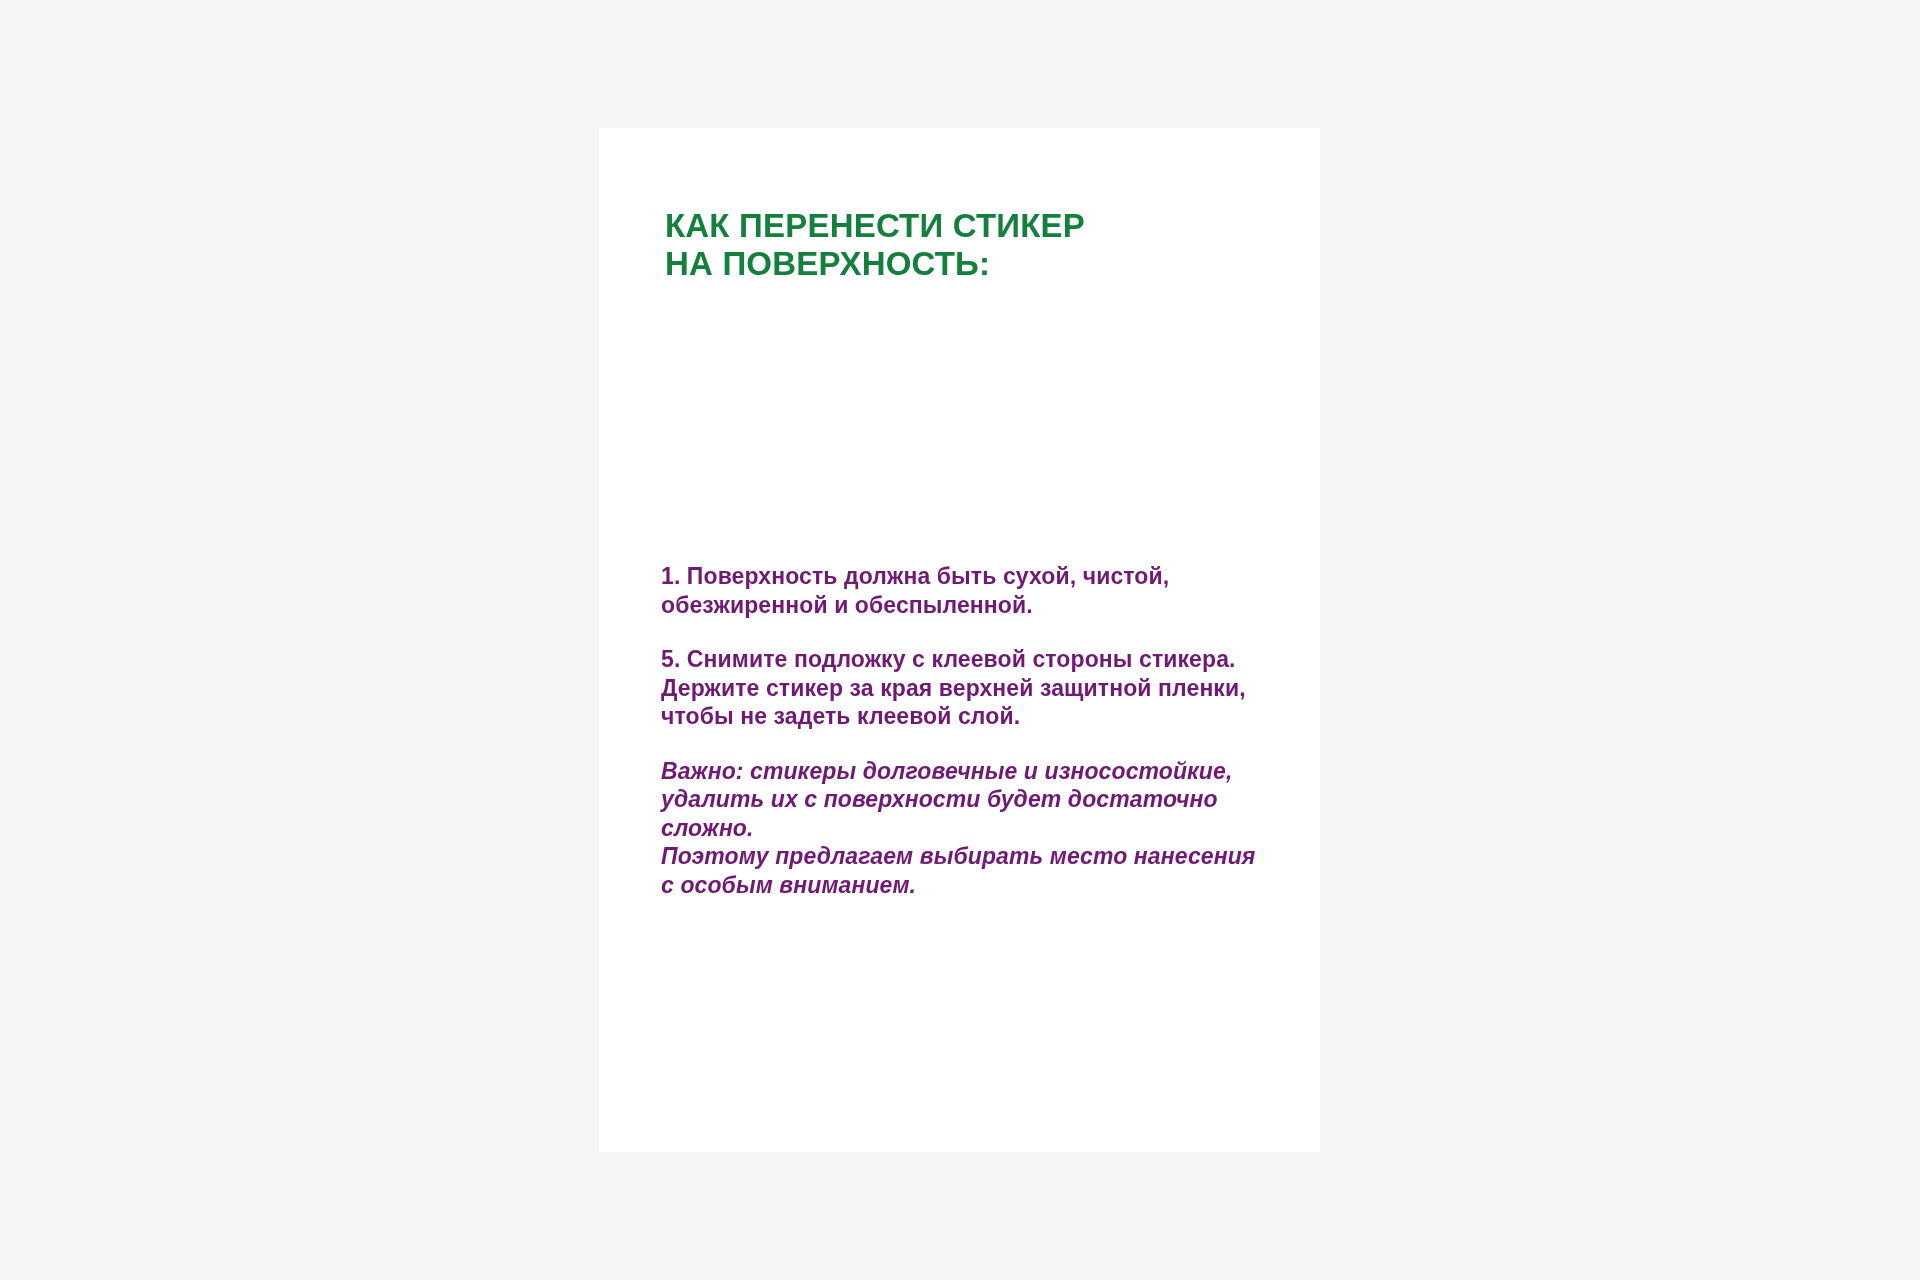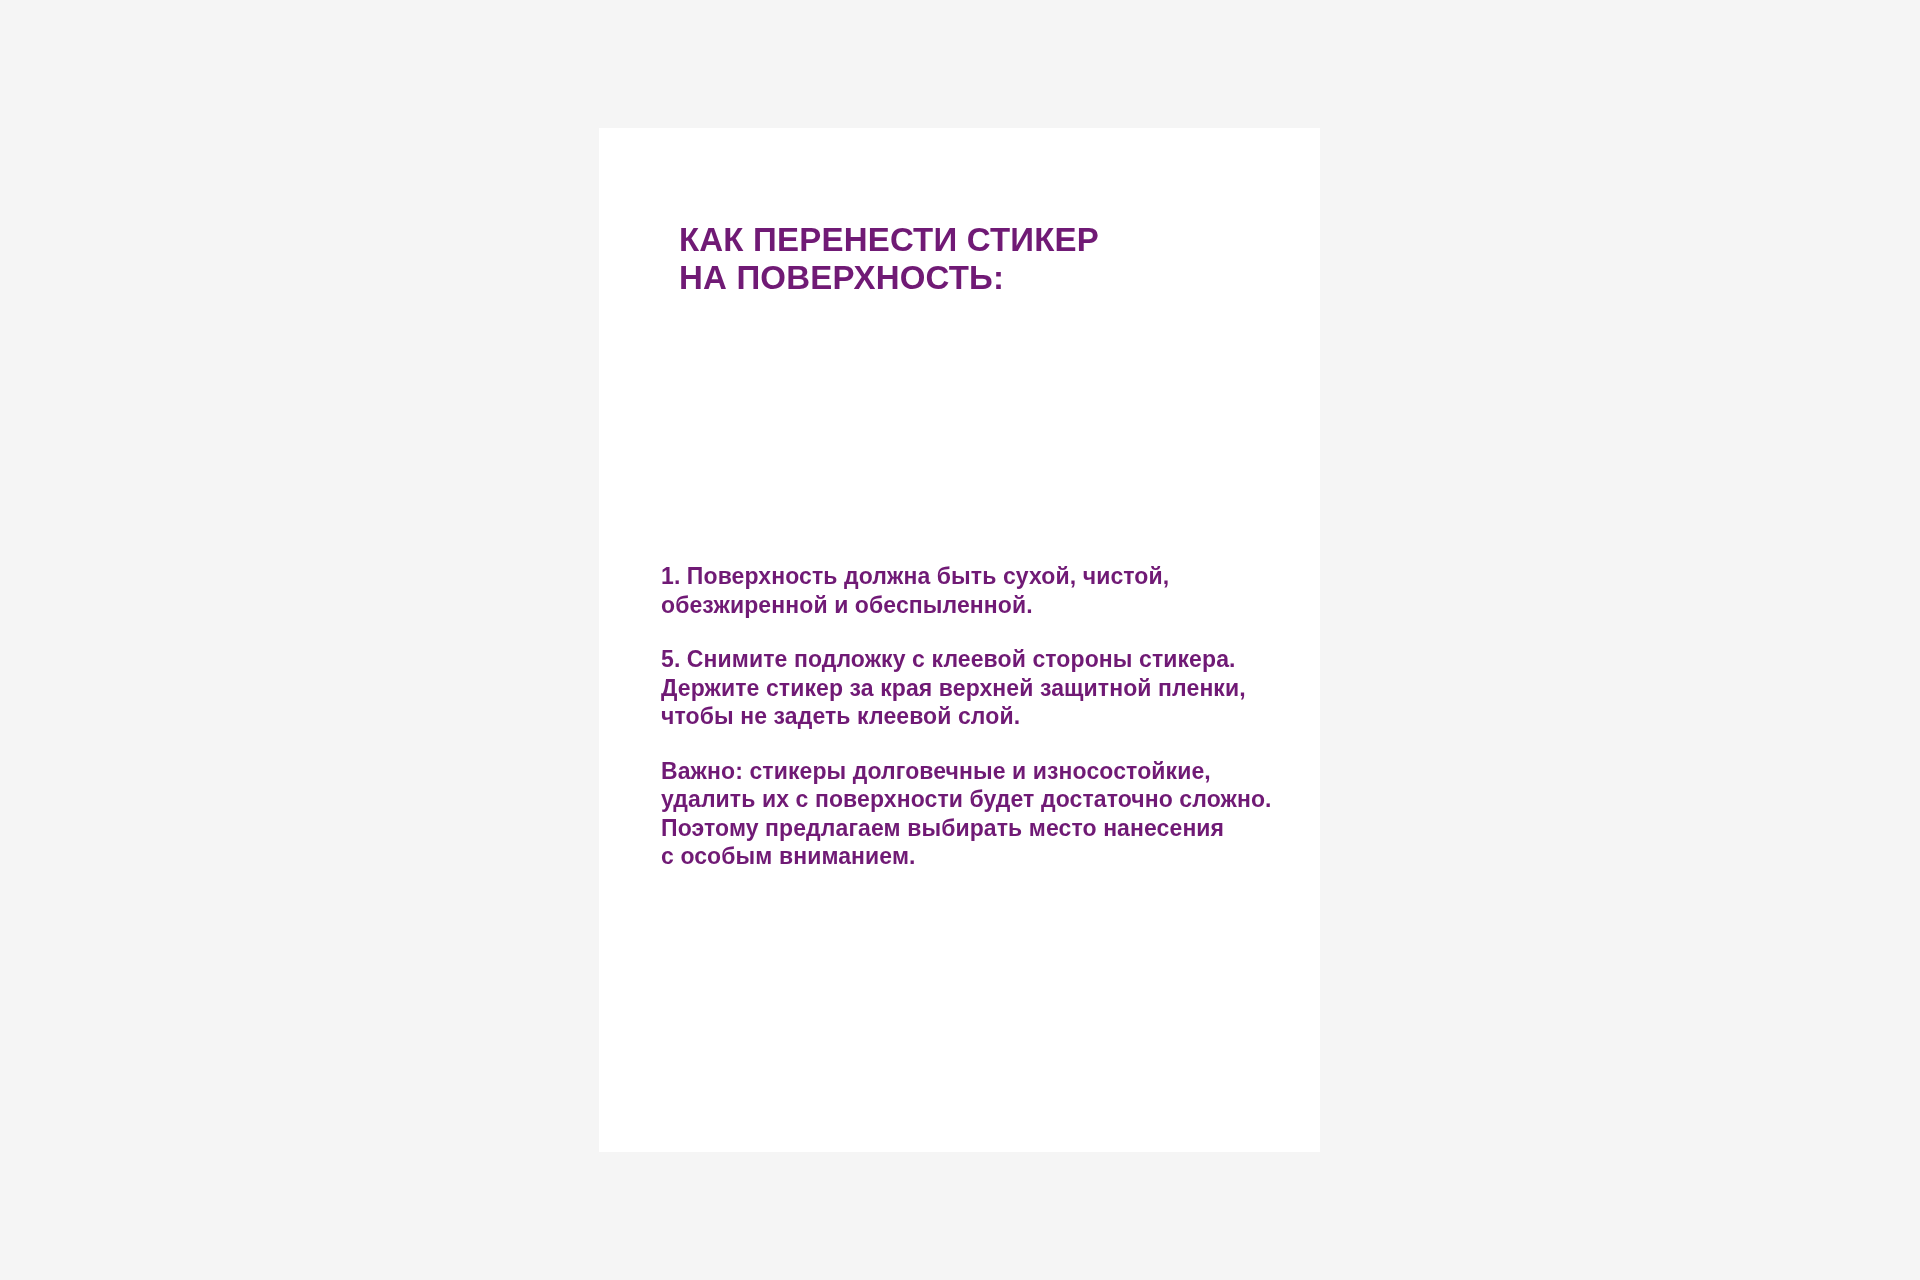"КАК ПЕРЕНЕСТИ СТИКЕР" .title { color: #701a75 -> #15803d; margin: 14px -> 0 }
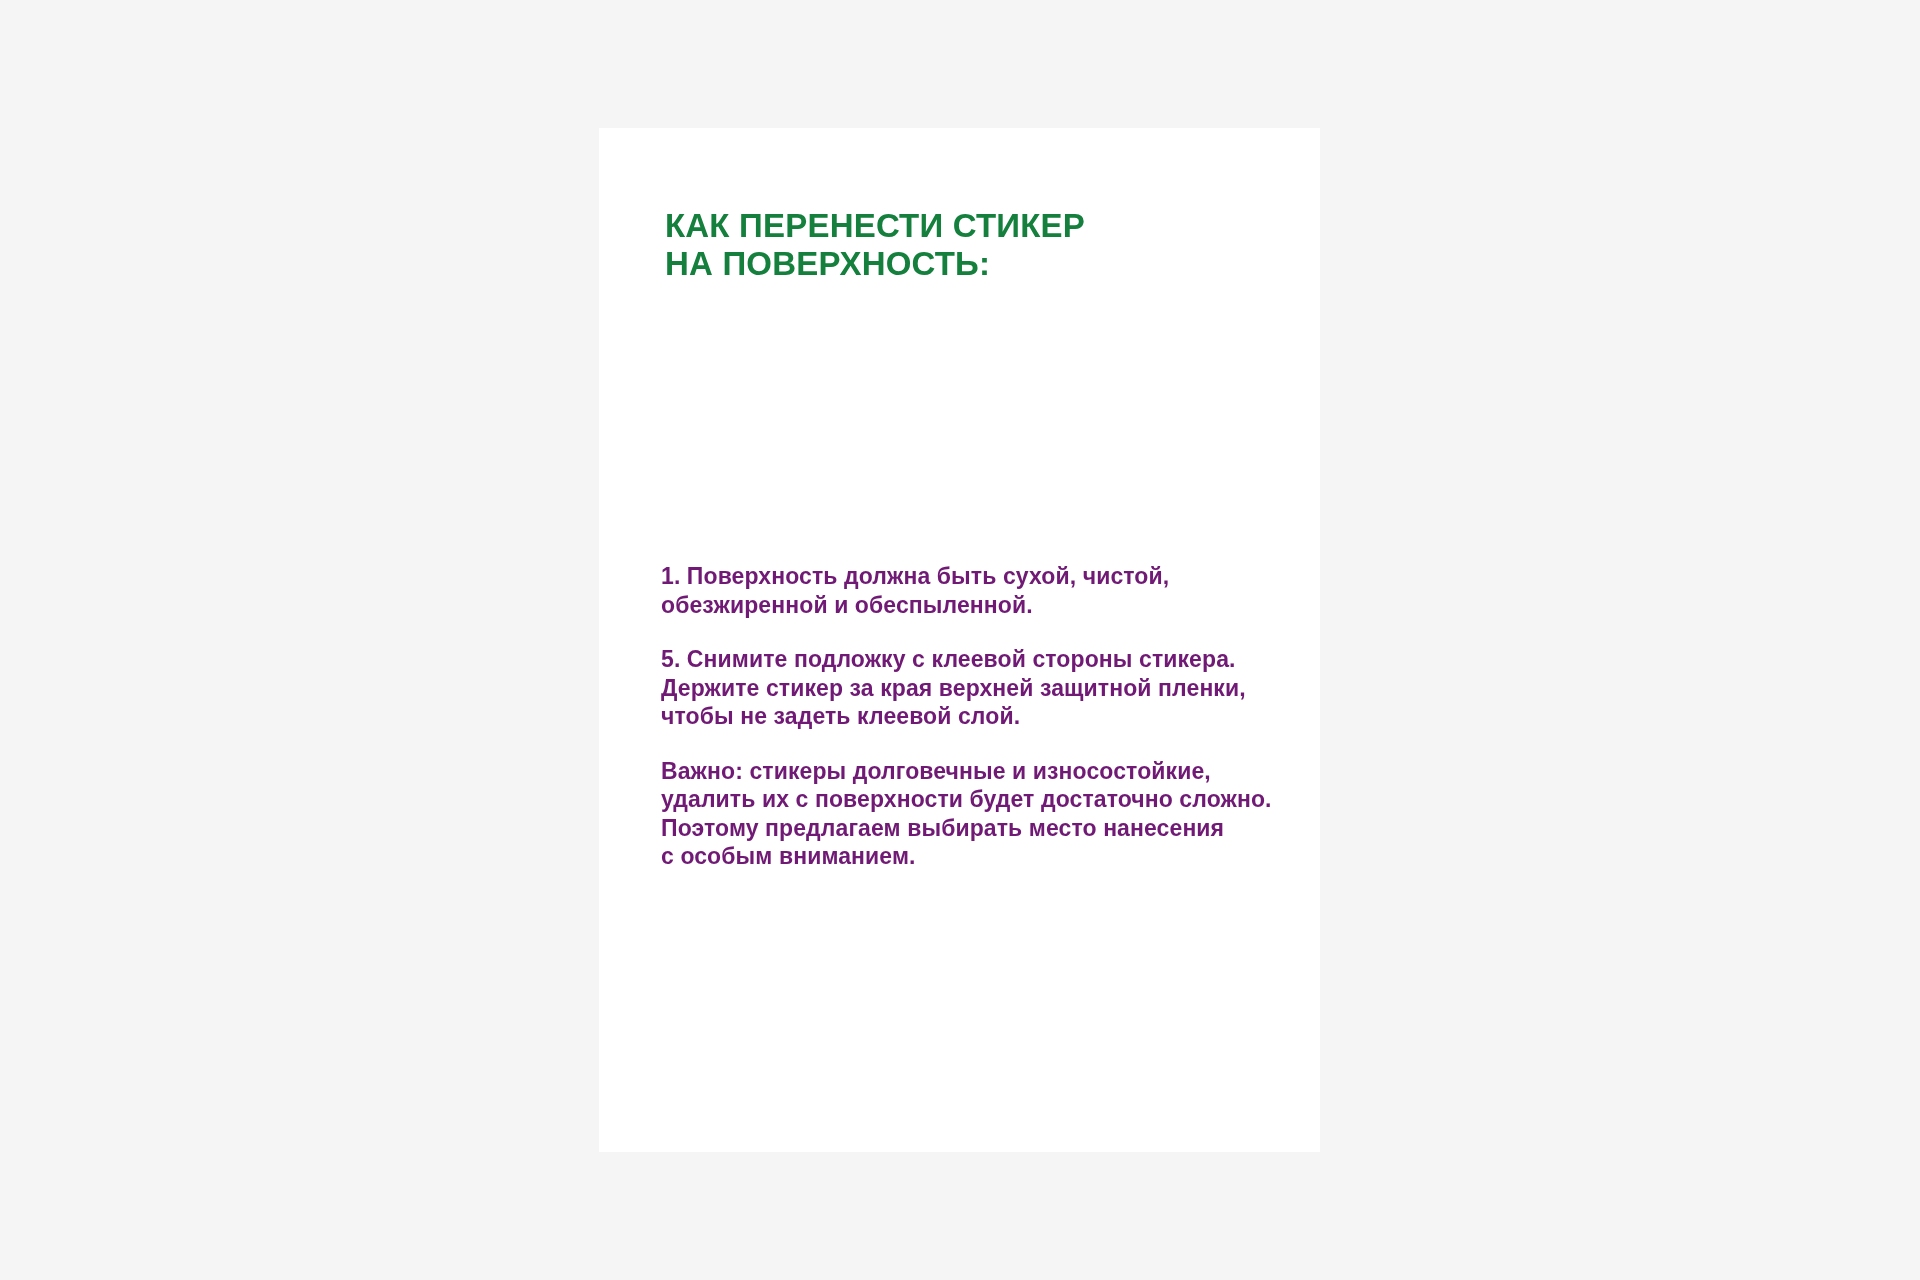"Важно: стикеры долговечные и" .para:last-child { font-style: none -> italic }
